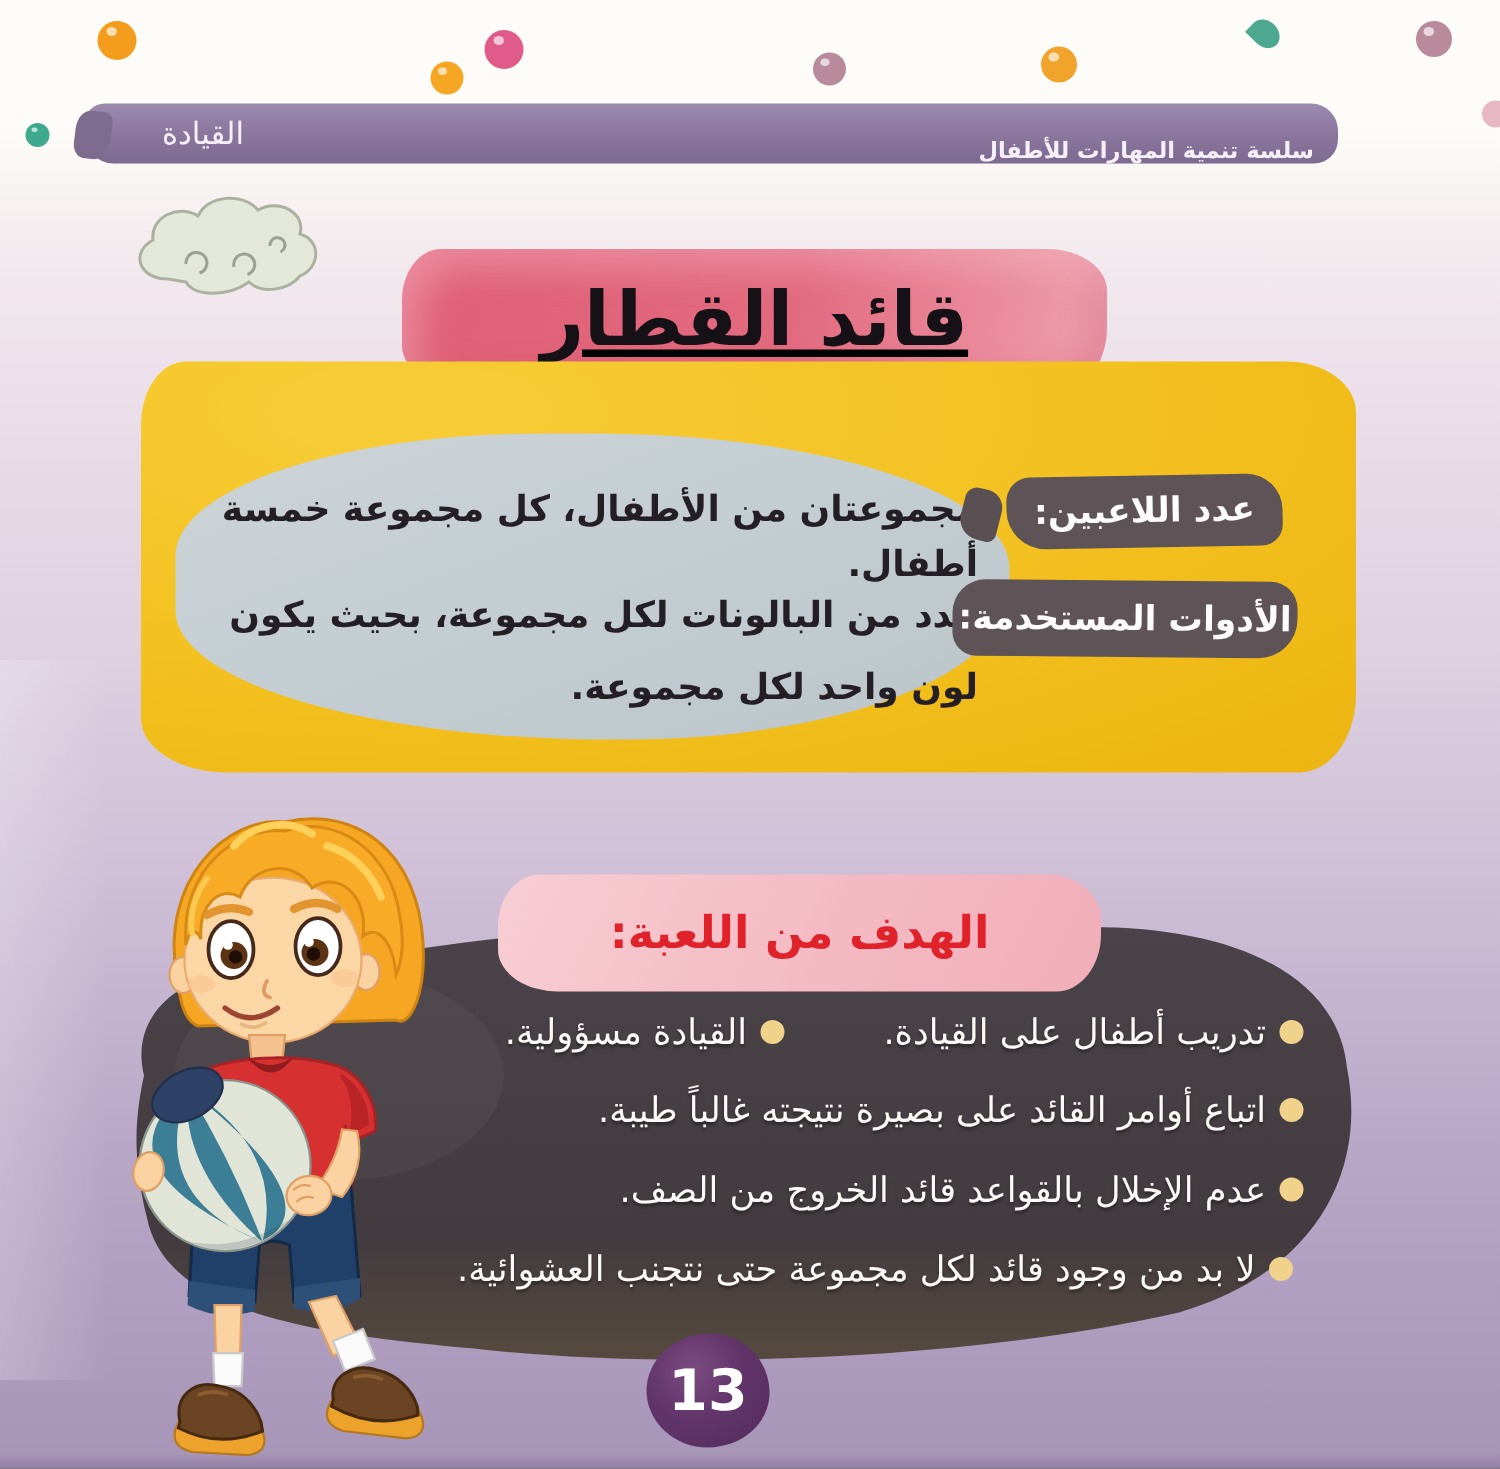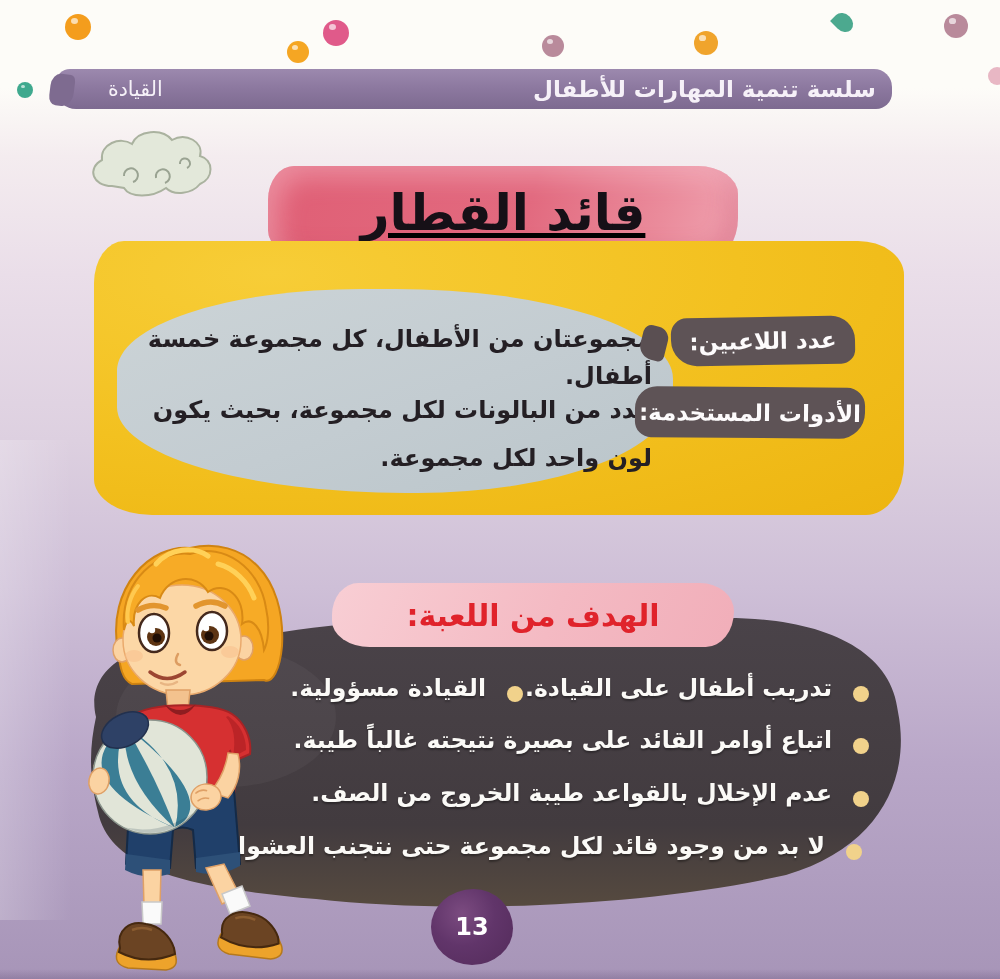"سلسة تنمية المهارات للأطفال" .series-title { font-size: 23px -> 15px; top: 0 -> 11px }
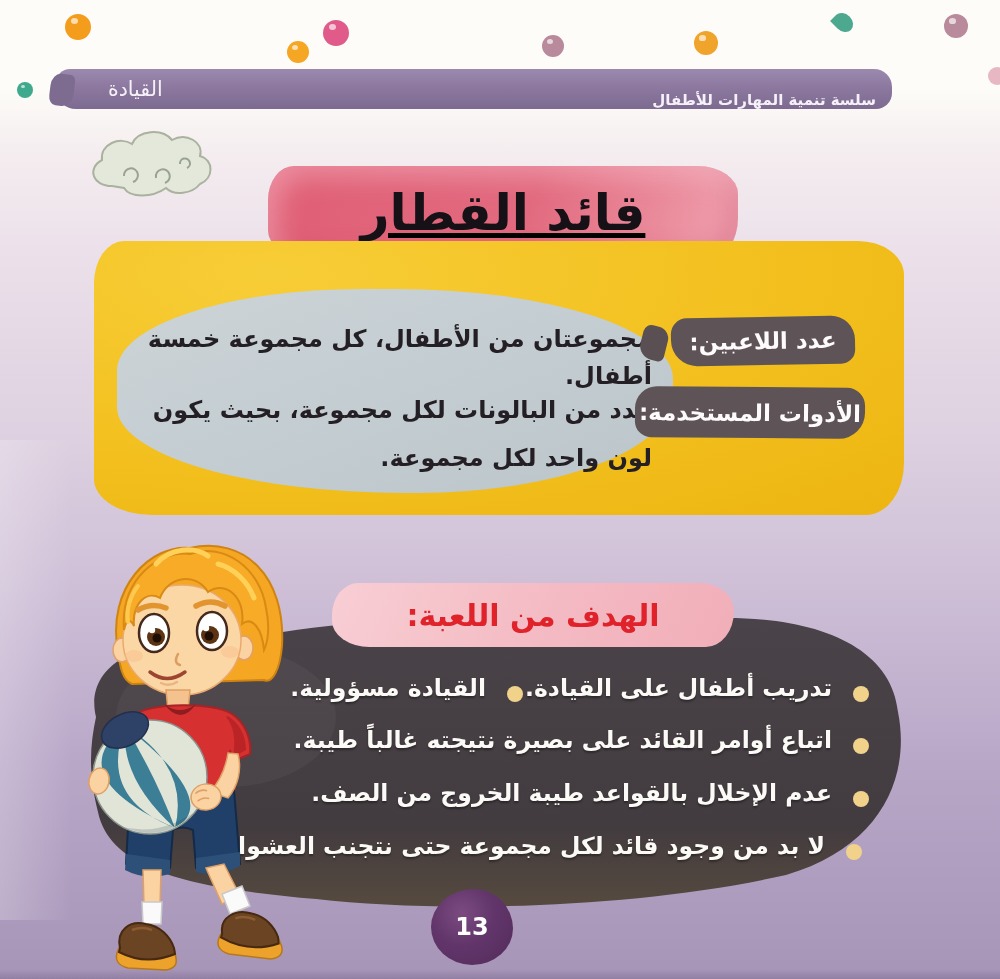"الهدف من اللعبة:" .goal-banner { height: 64px -> 78px }
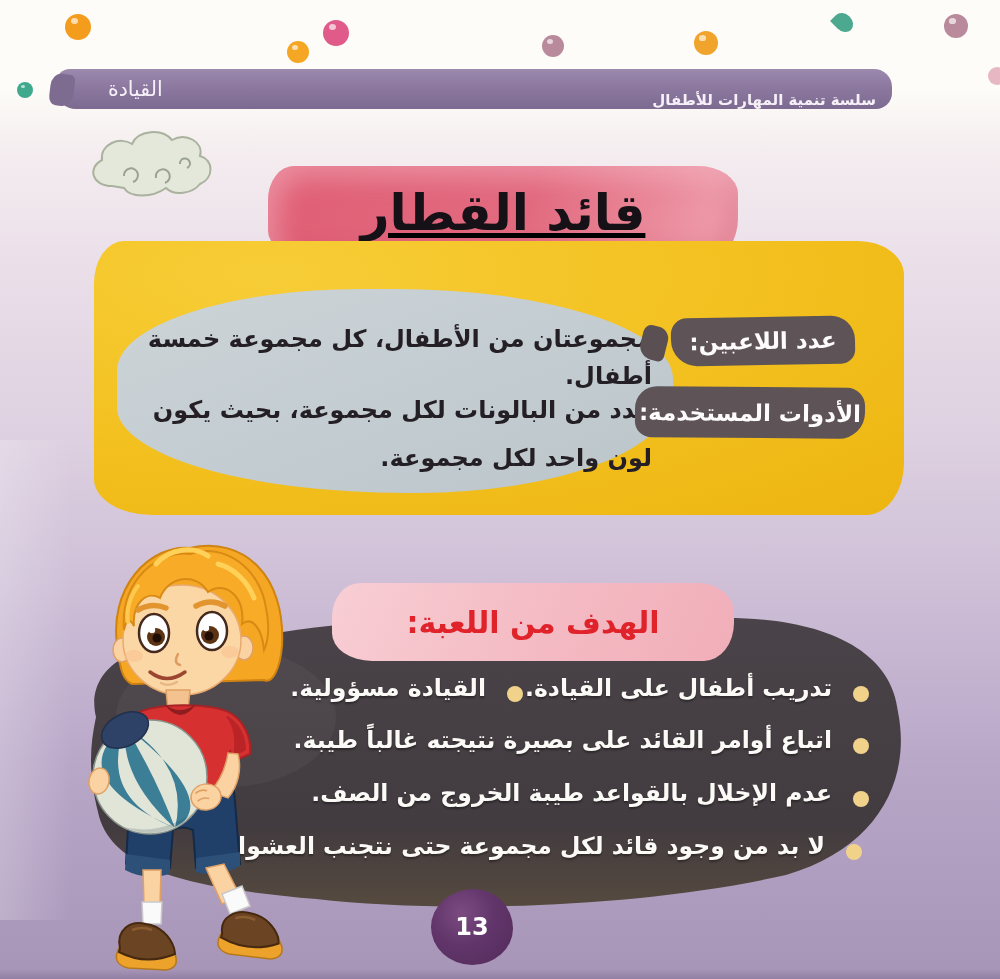"القيادة مسؤولية." .bullet { align-items: flex-end -> center; font-weight: bold -> normal; gap: 21px -> 9px }
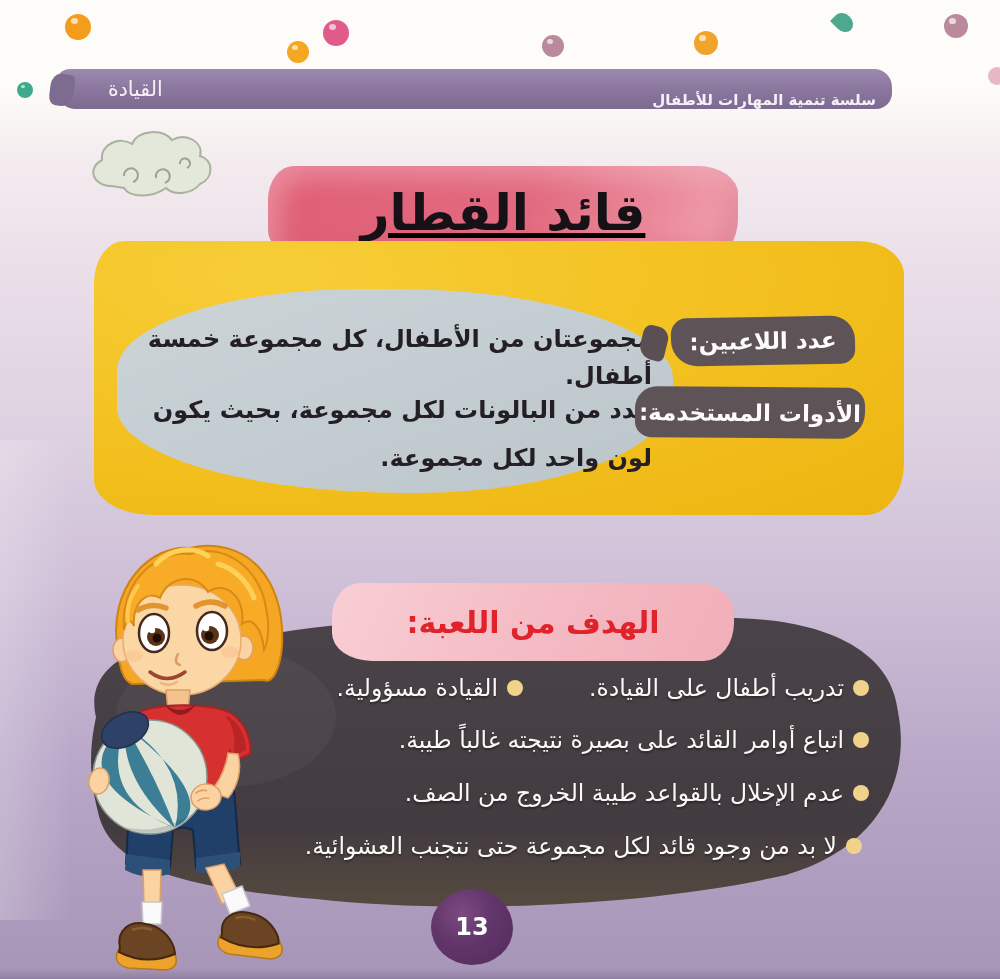"عدم الإخلال بالقواعد طيبة الخروج" span { text: طيبة -> قائد }
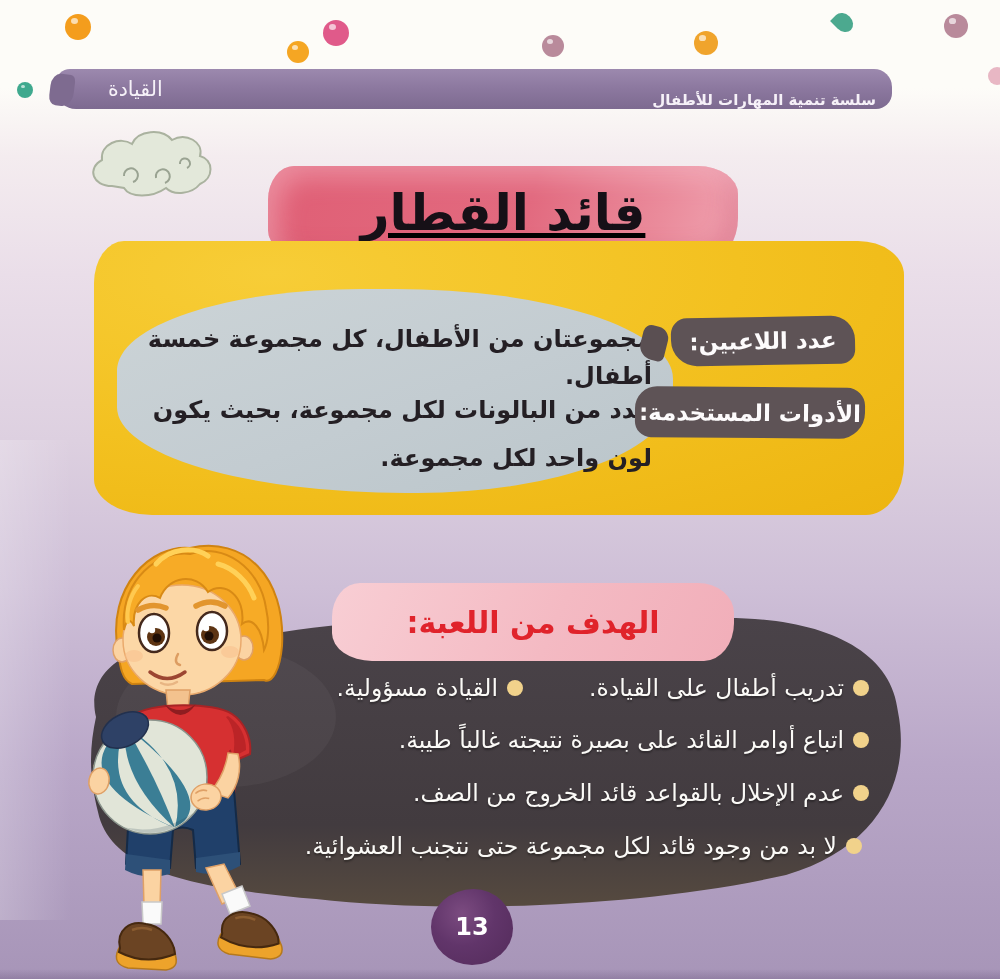"13" .page-number { font-size: 24px -> 38px }
